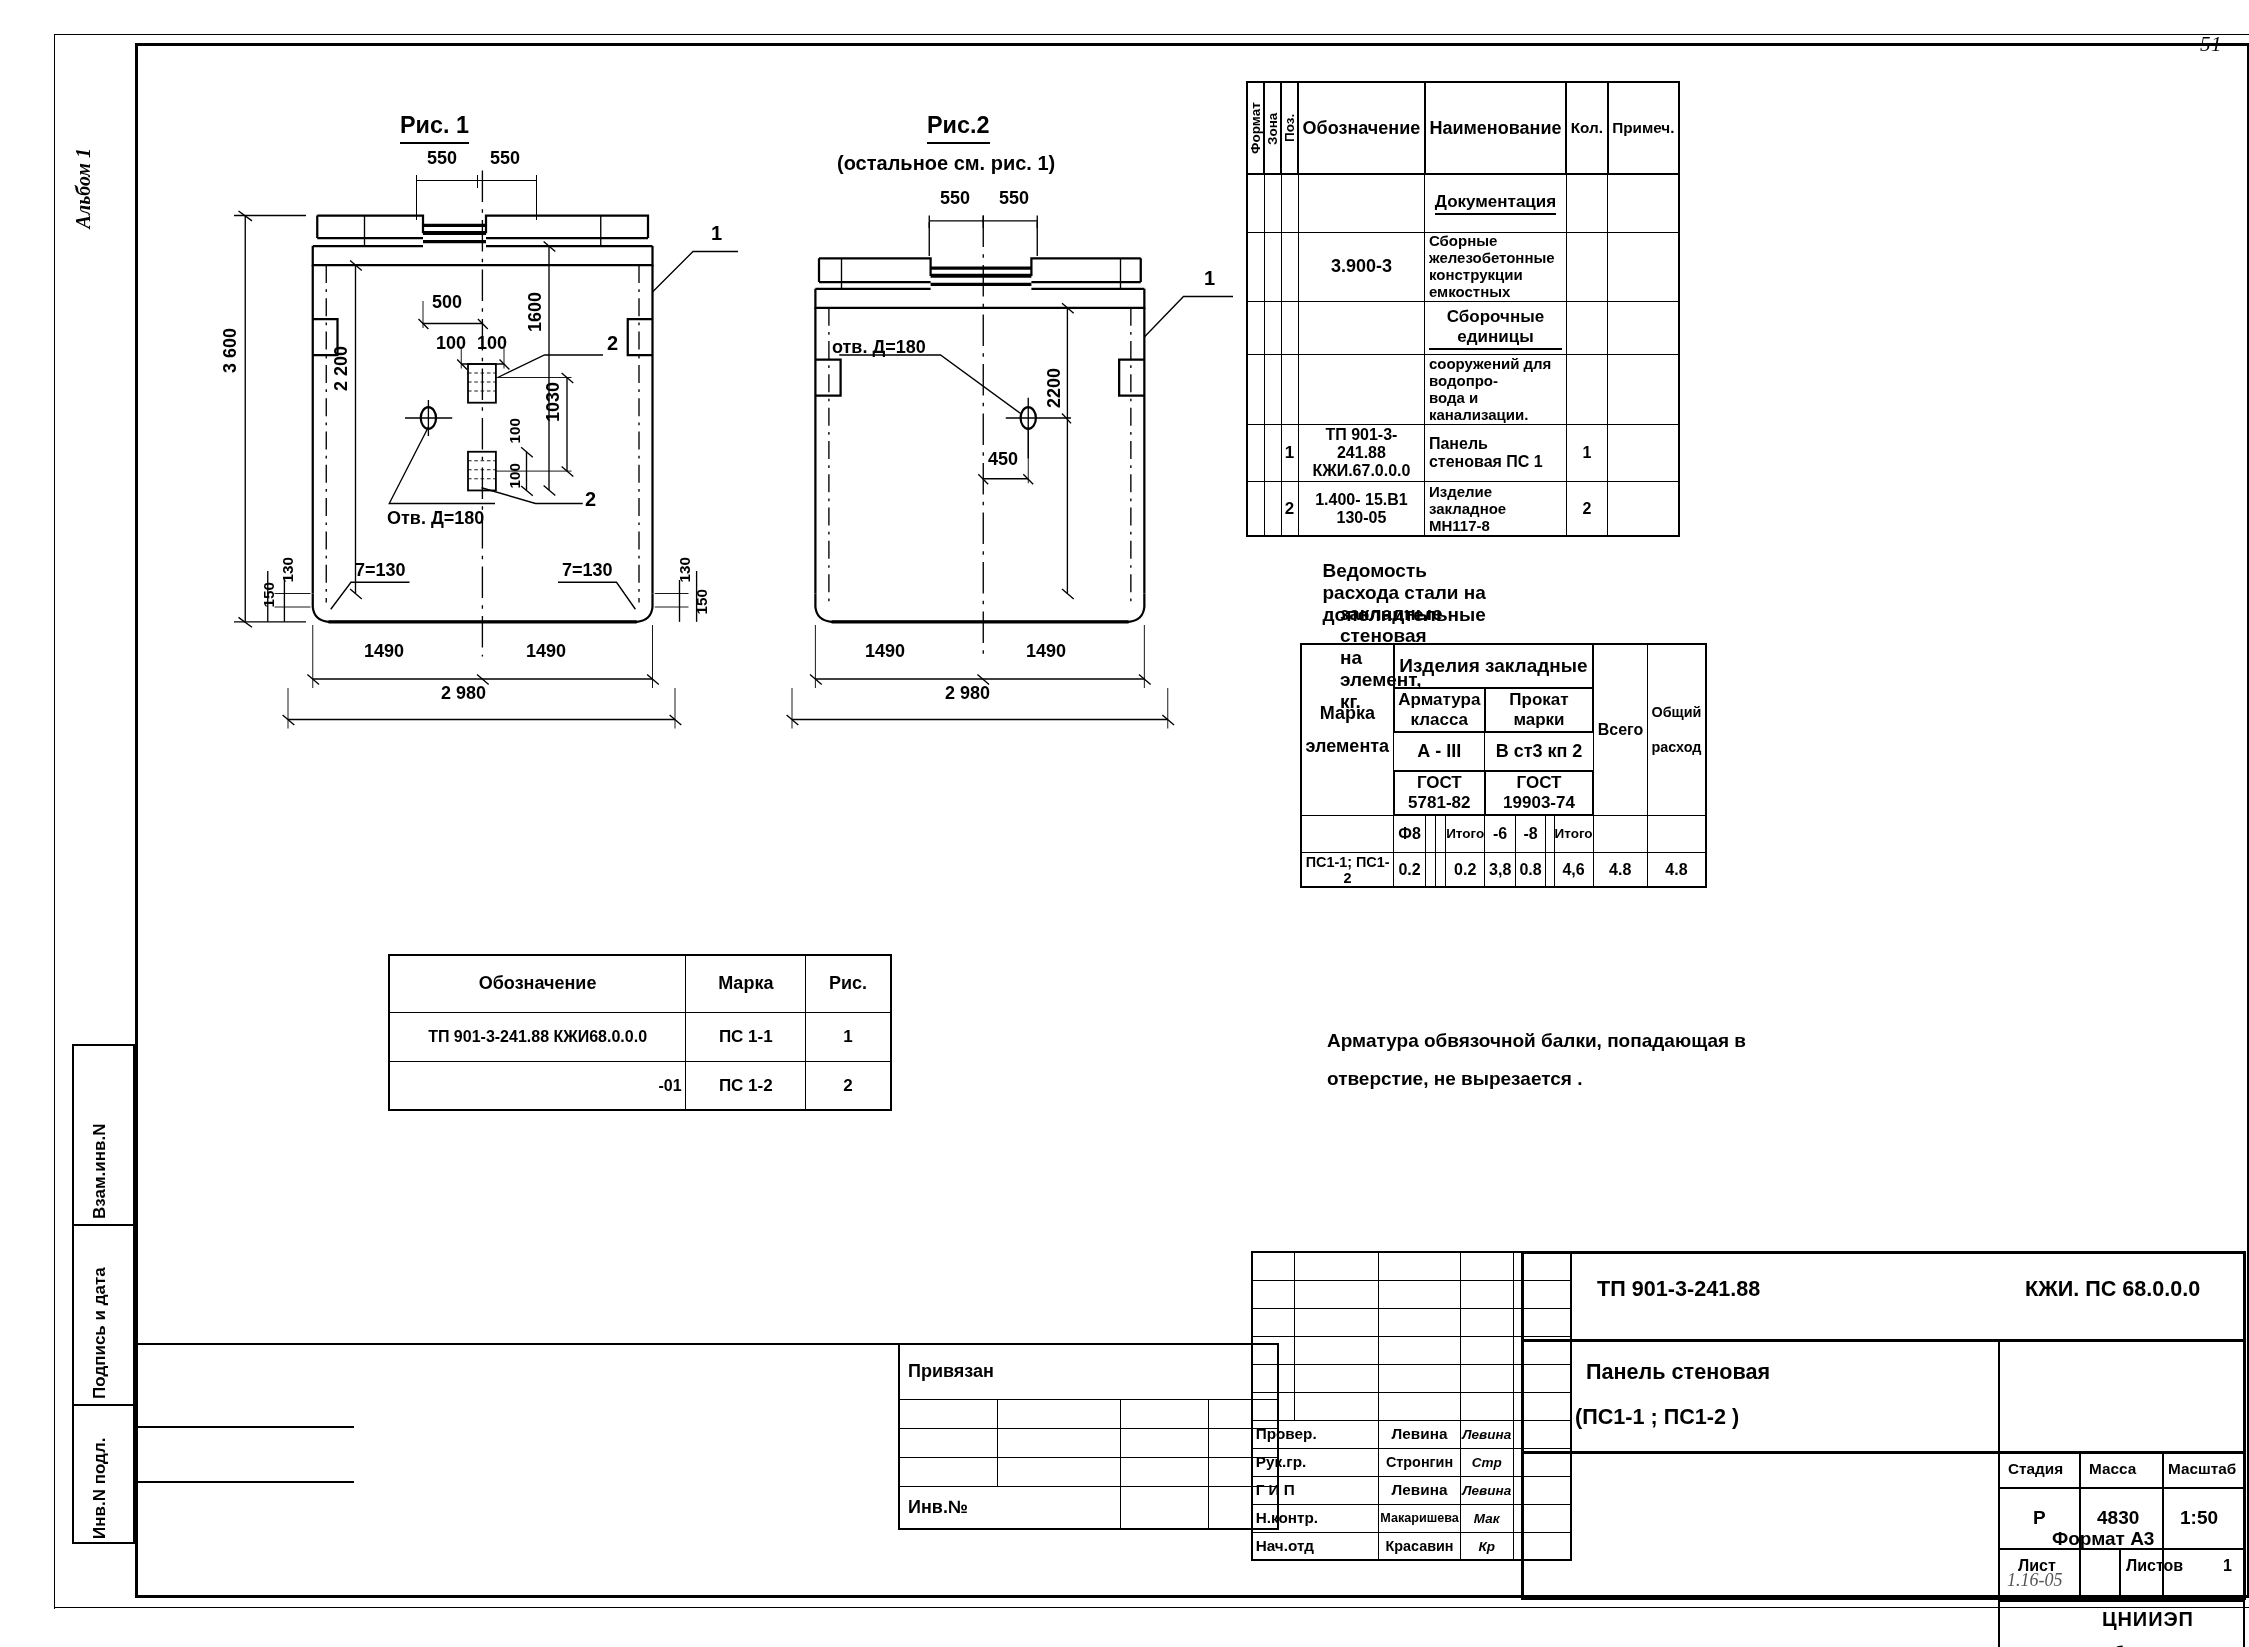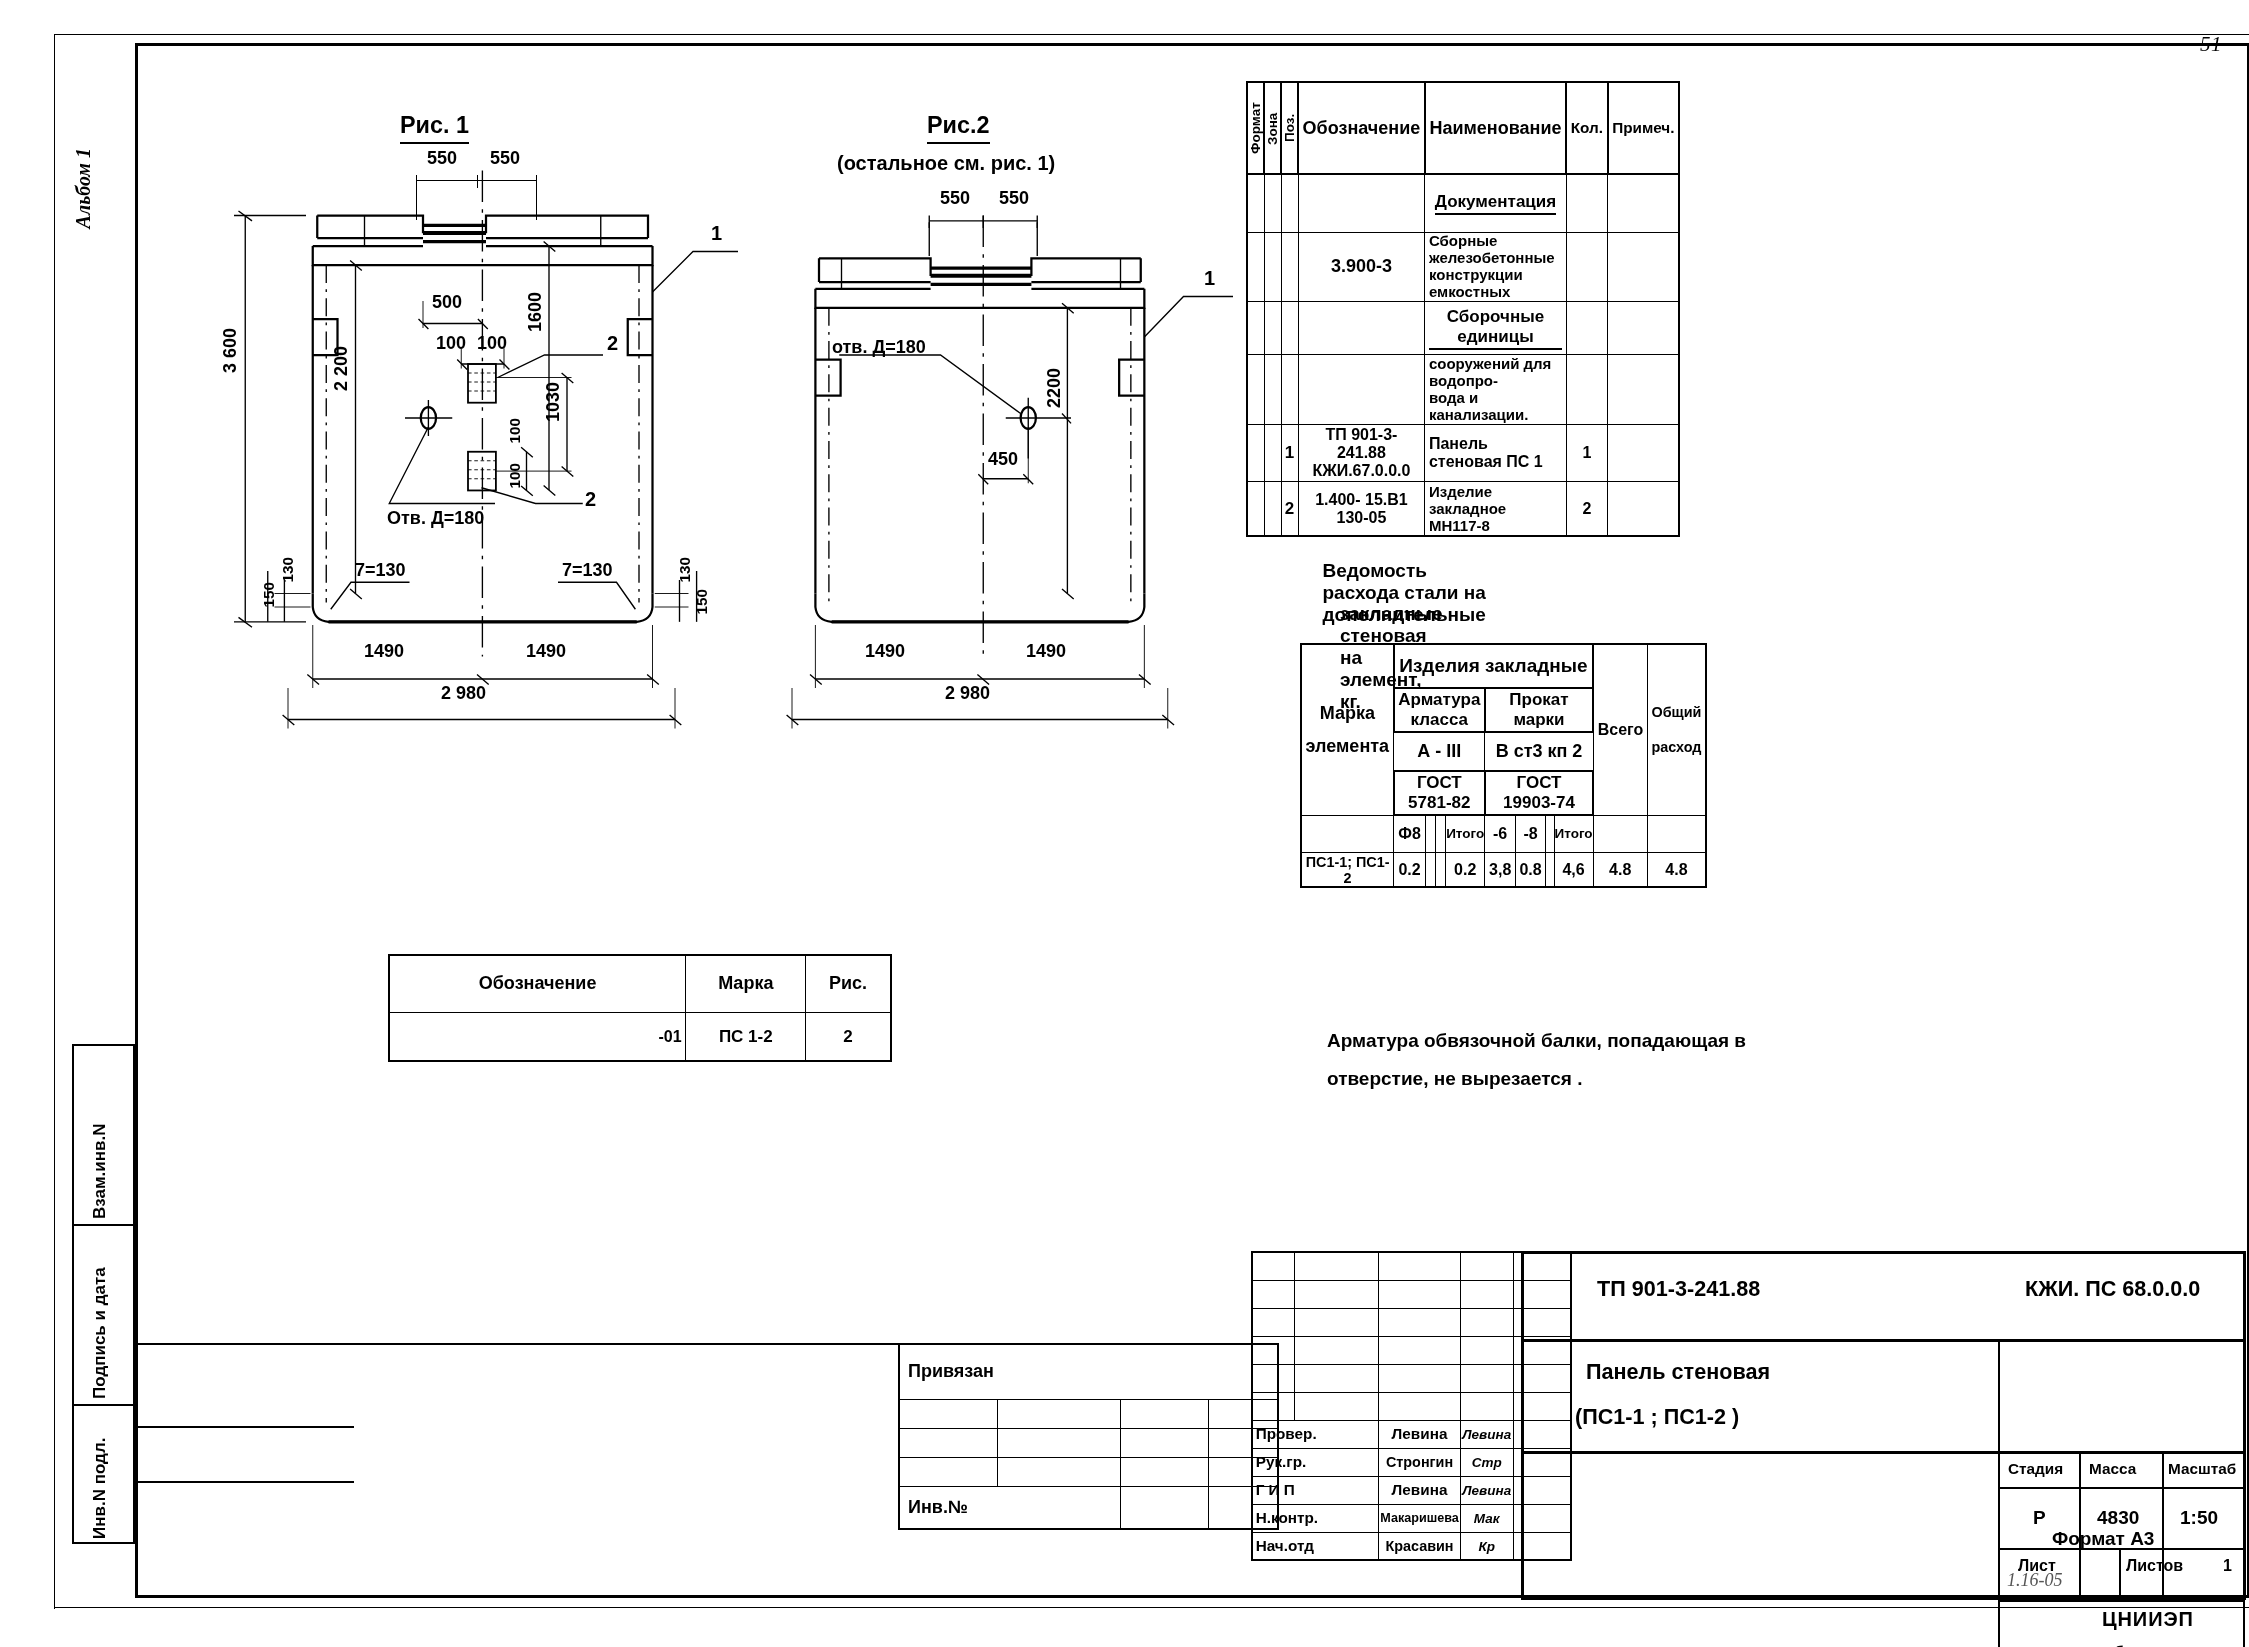"ТП 901-3-241.88 КЖИ68.0.0.0" tr { html: none -> <tr> <td>ТП 901-3-241.88 КЖИ68.0.0.0</td> <td>ПС 1-1</td> <td>1</td> </tr> }
